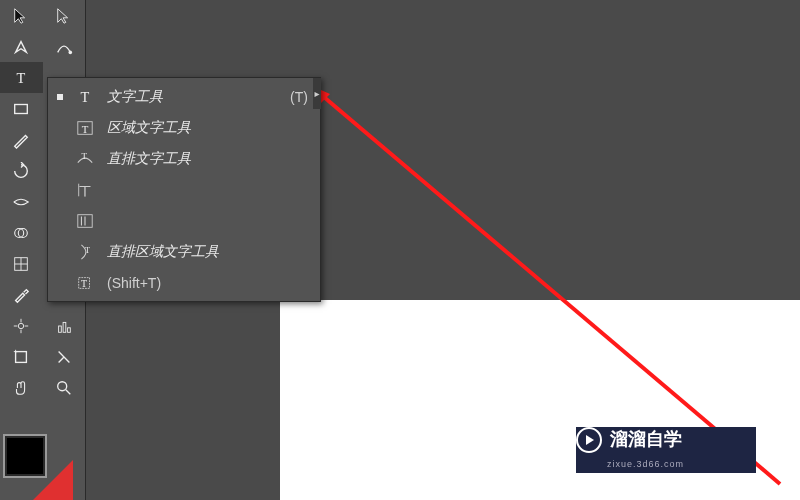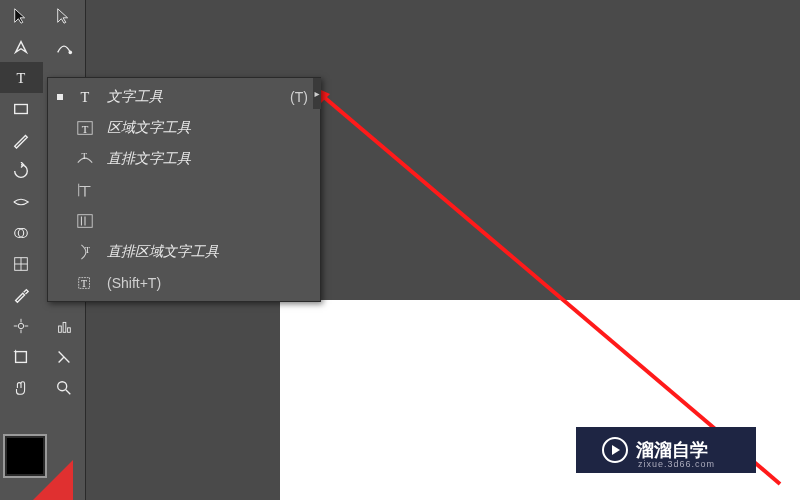"溜溜自学" .watermark { align-items: center -> none; padding-left: 26px -> 0 }
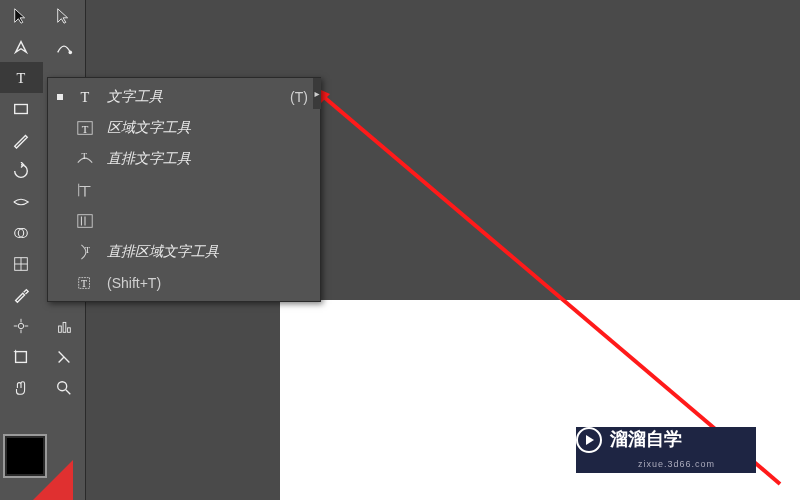"zixue.3d66.com" .watermark .sub { left: 62px -> 31px }
